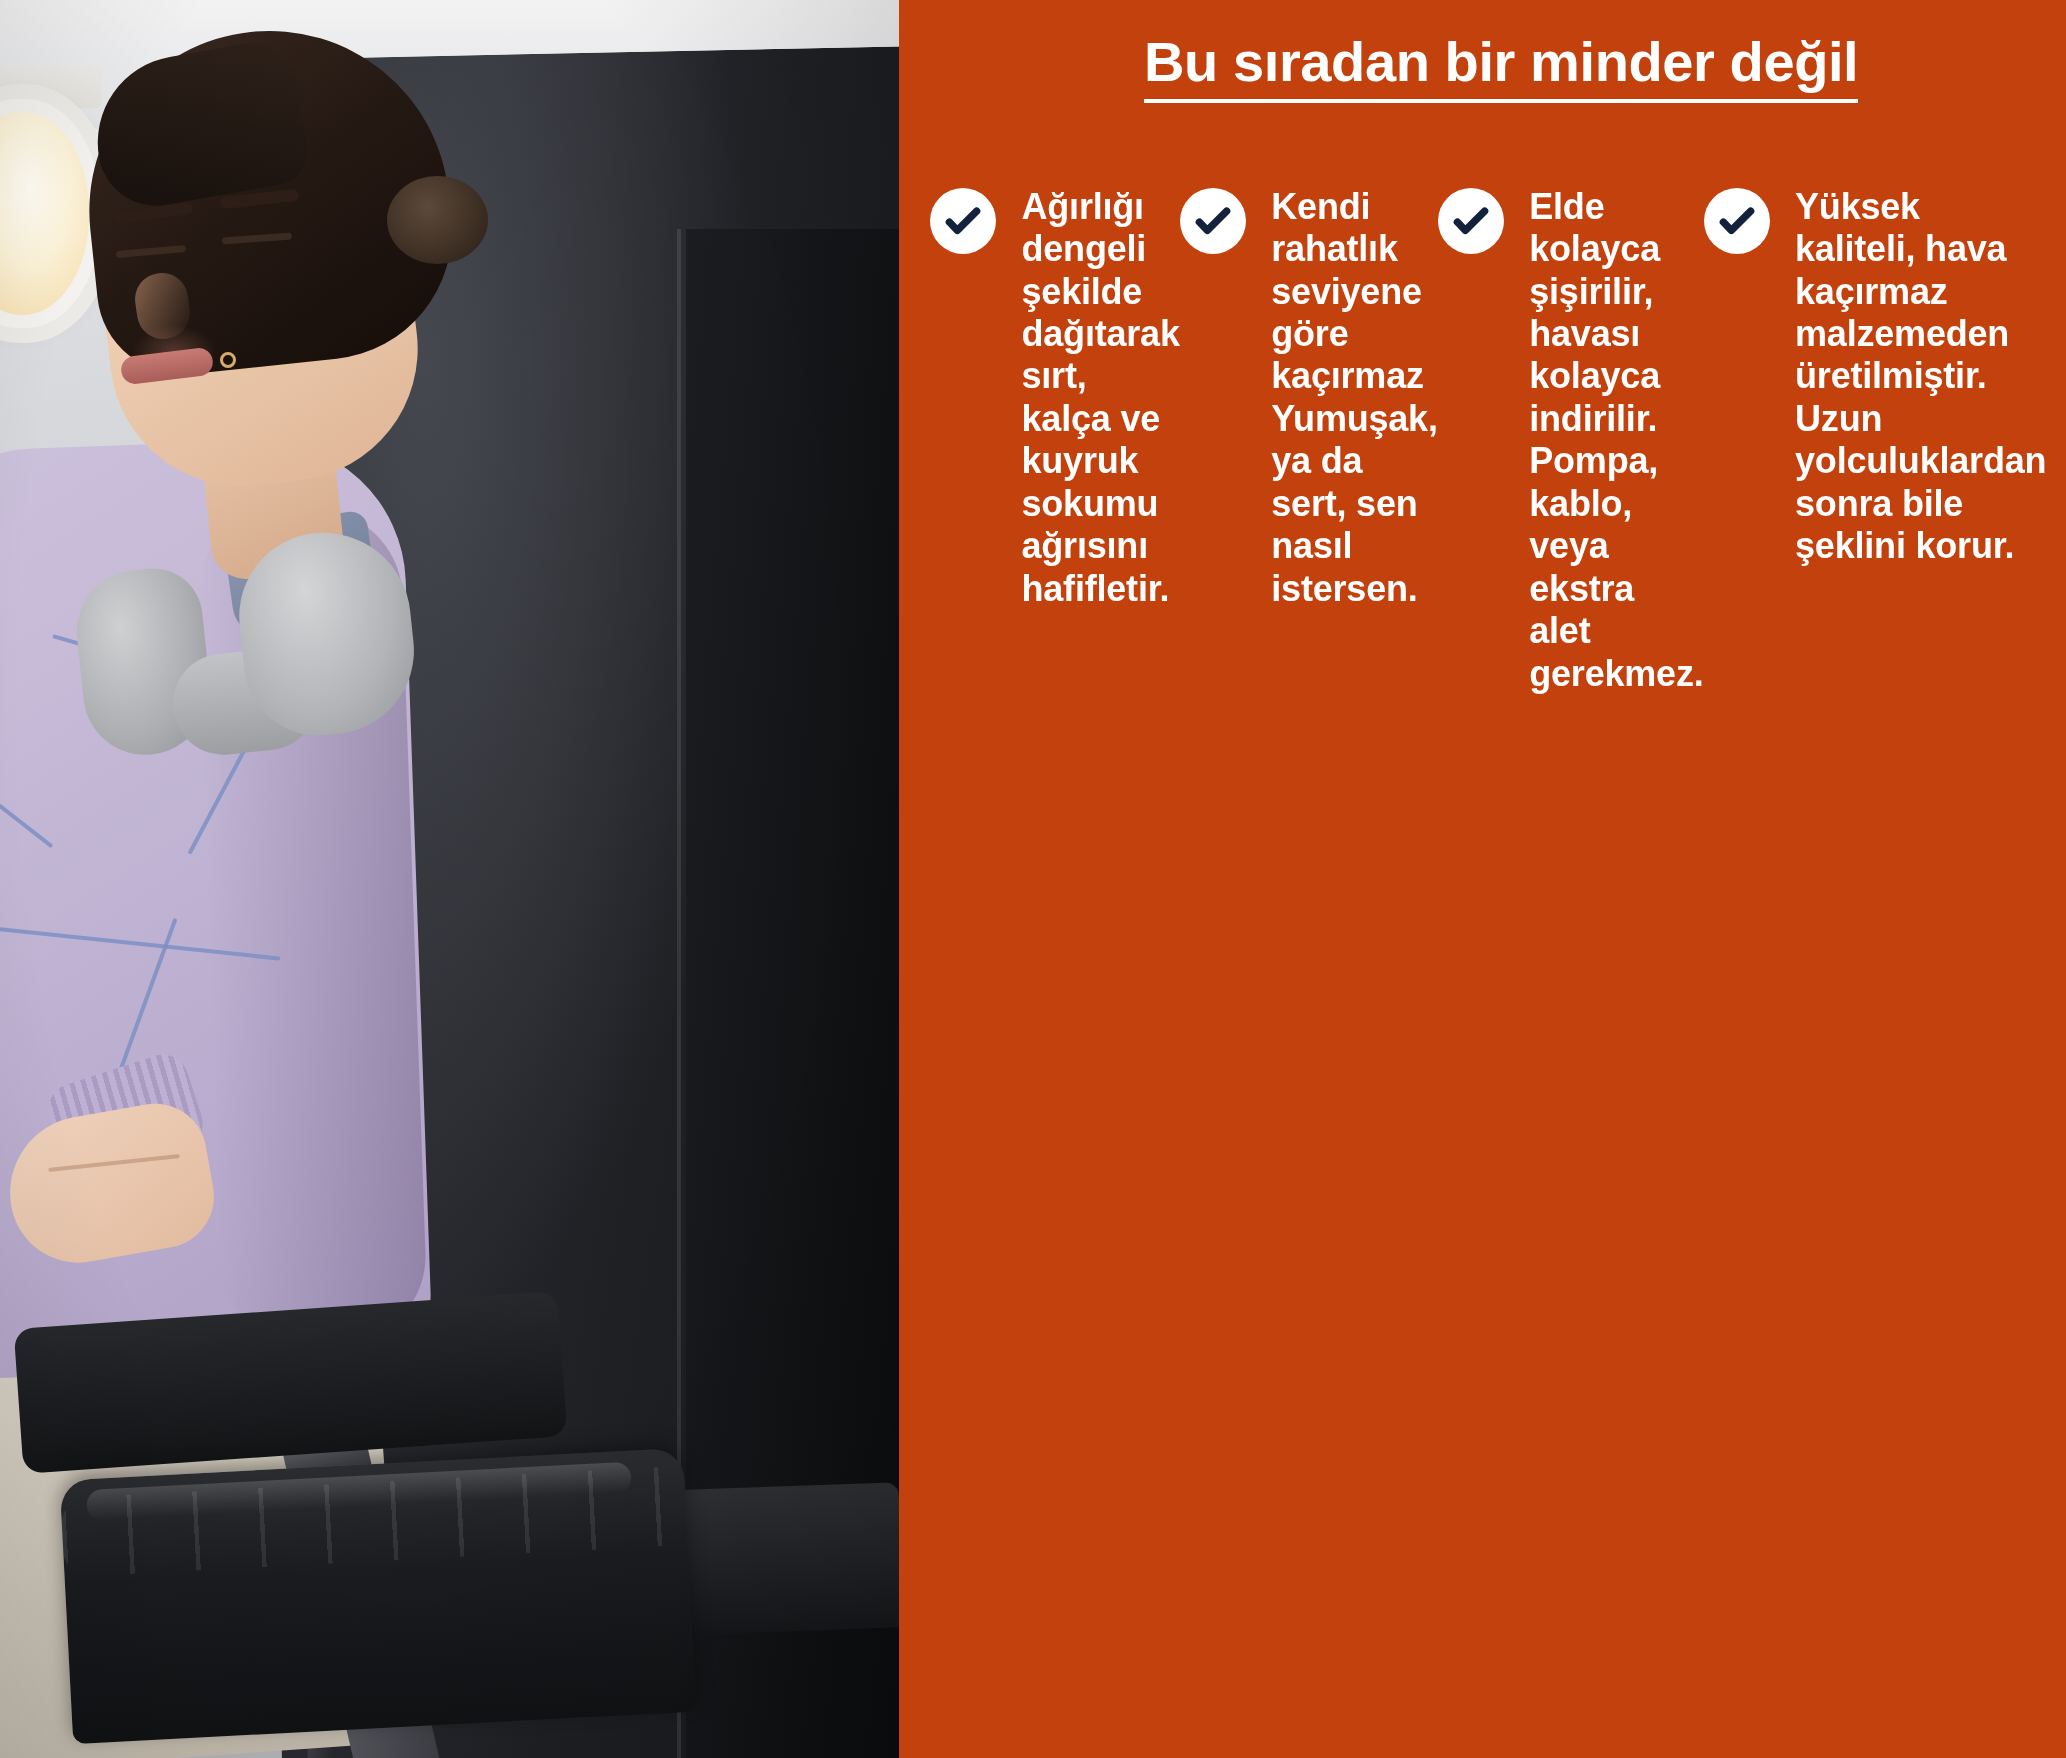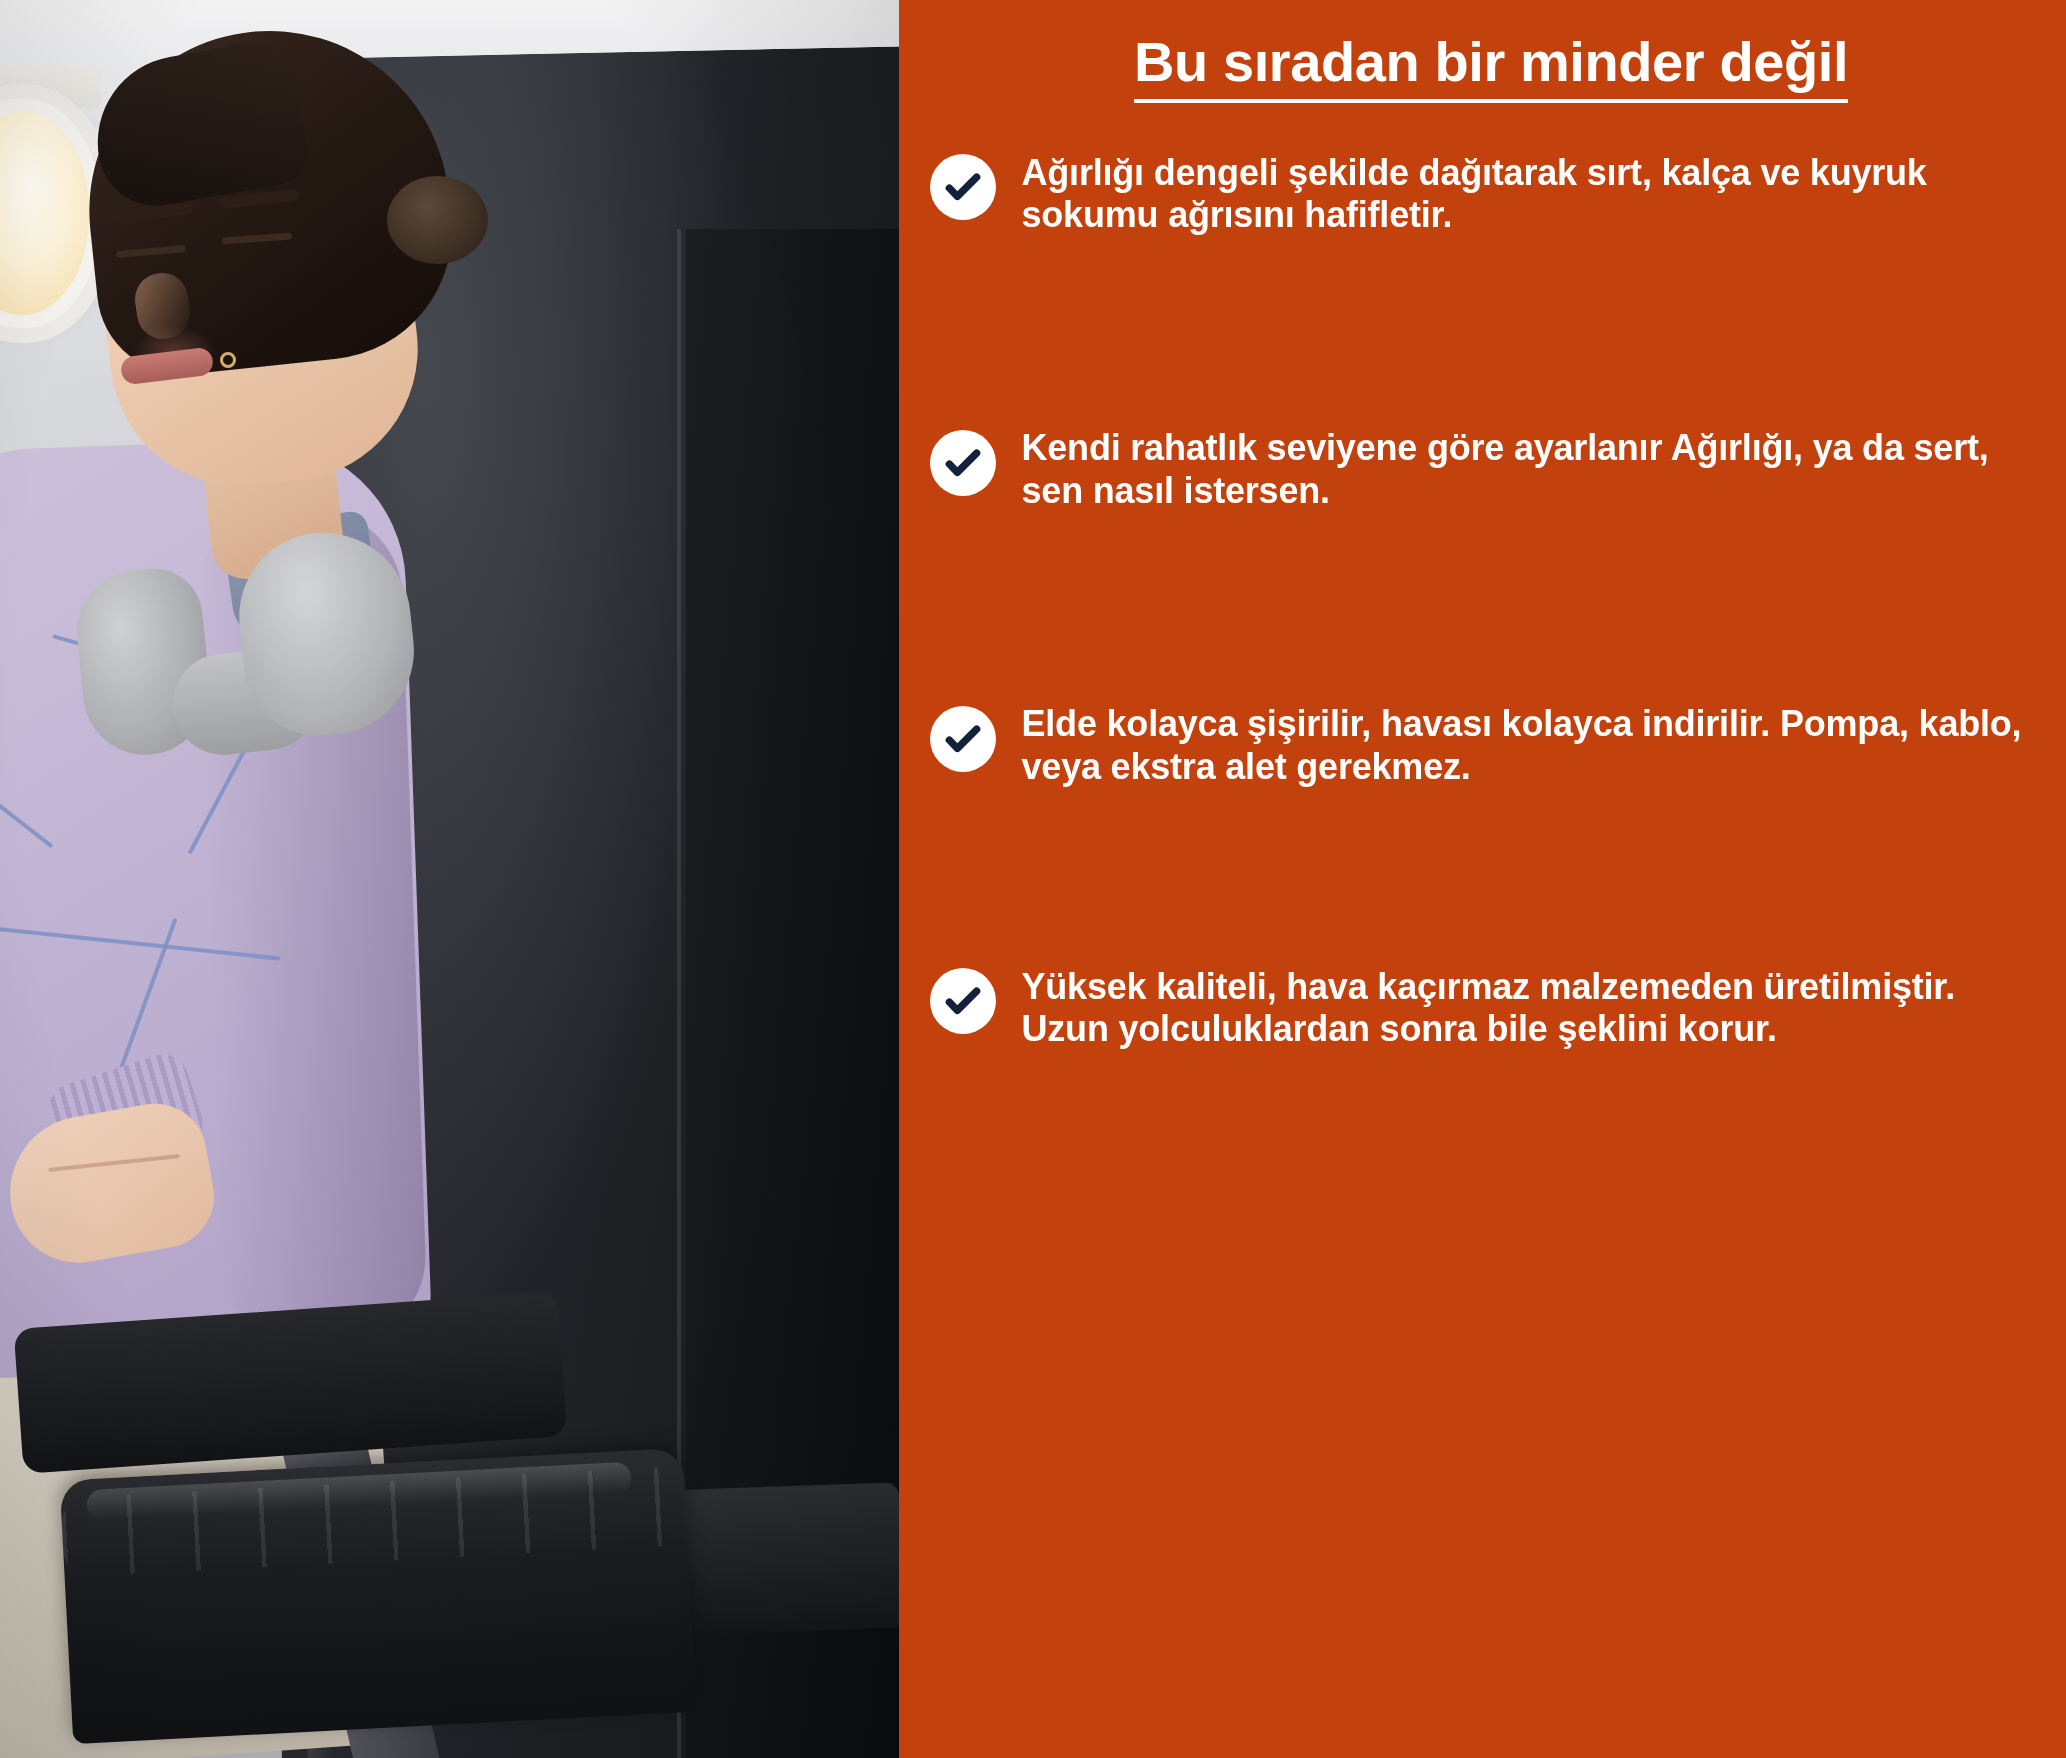"Ağırlığı dengeli şekilde dağıtarak sırt," .bullets { flex-direction: column -> row; margin-top: 47px -> 81px }
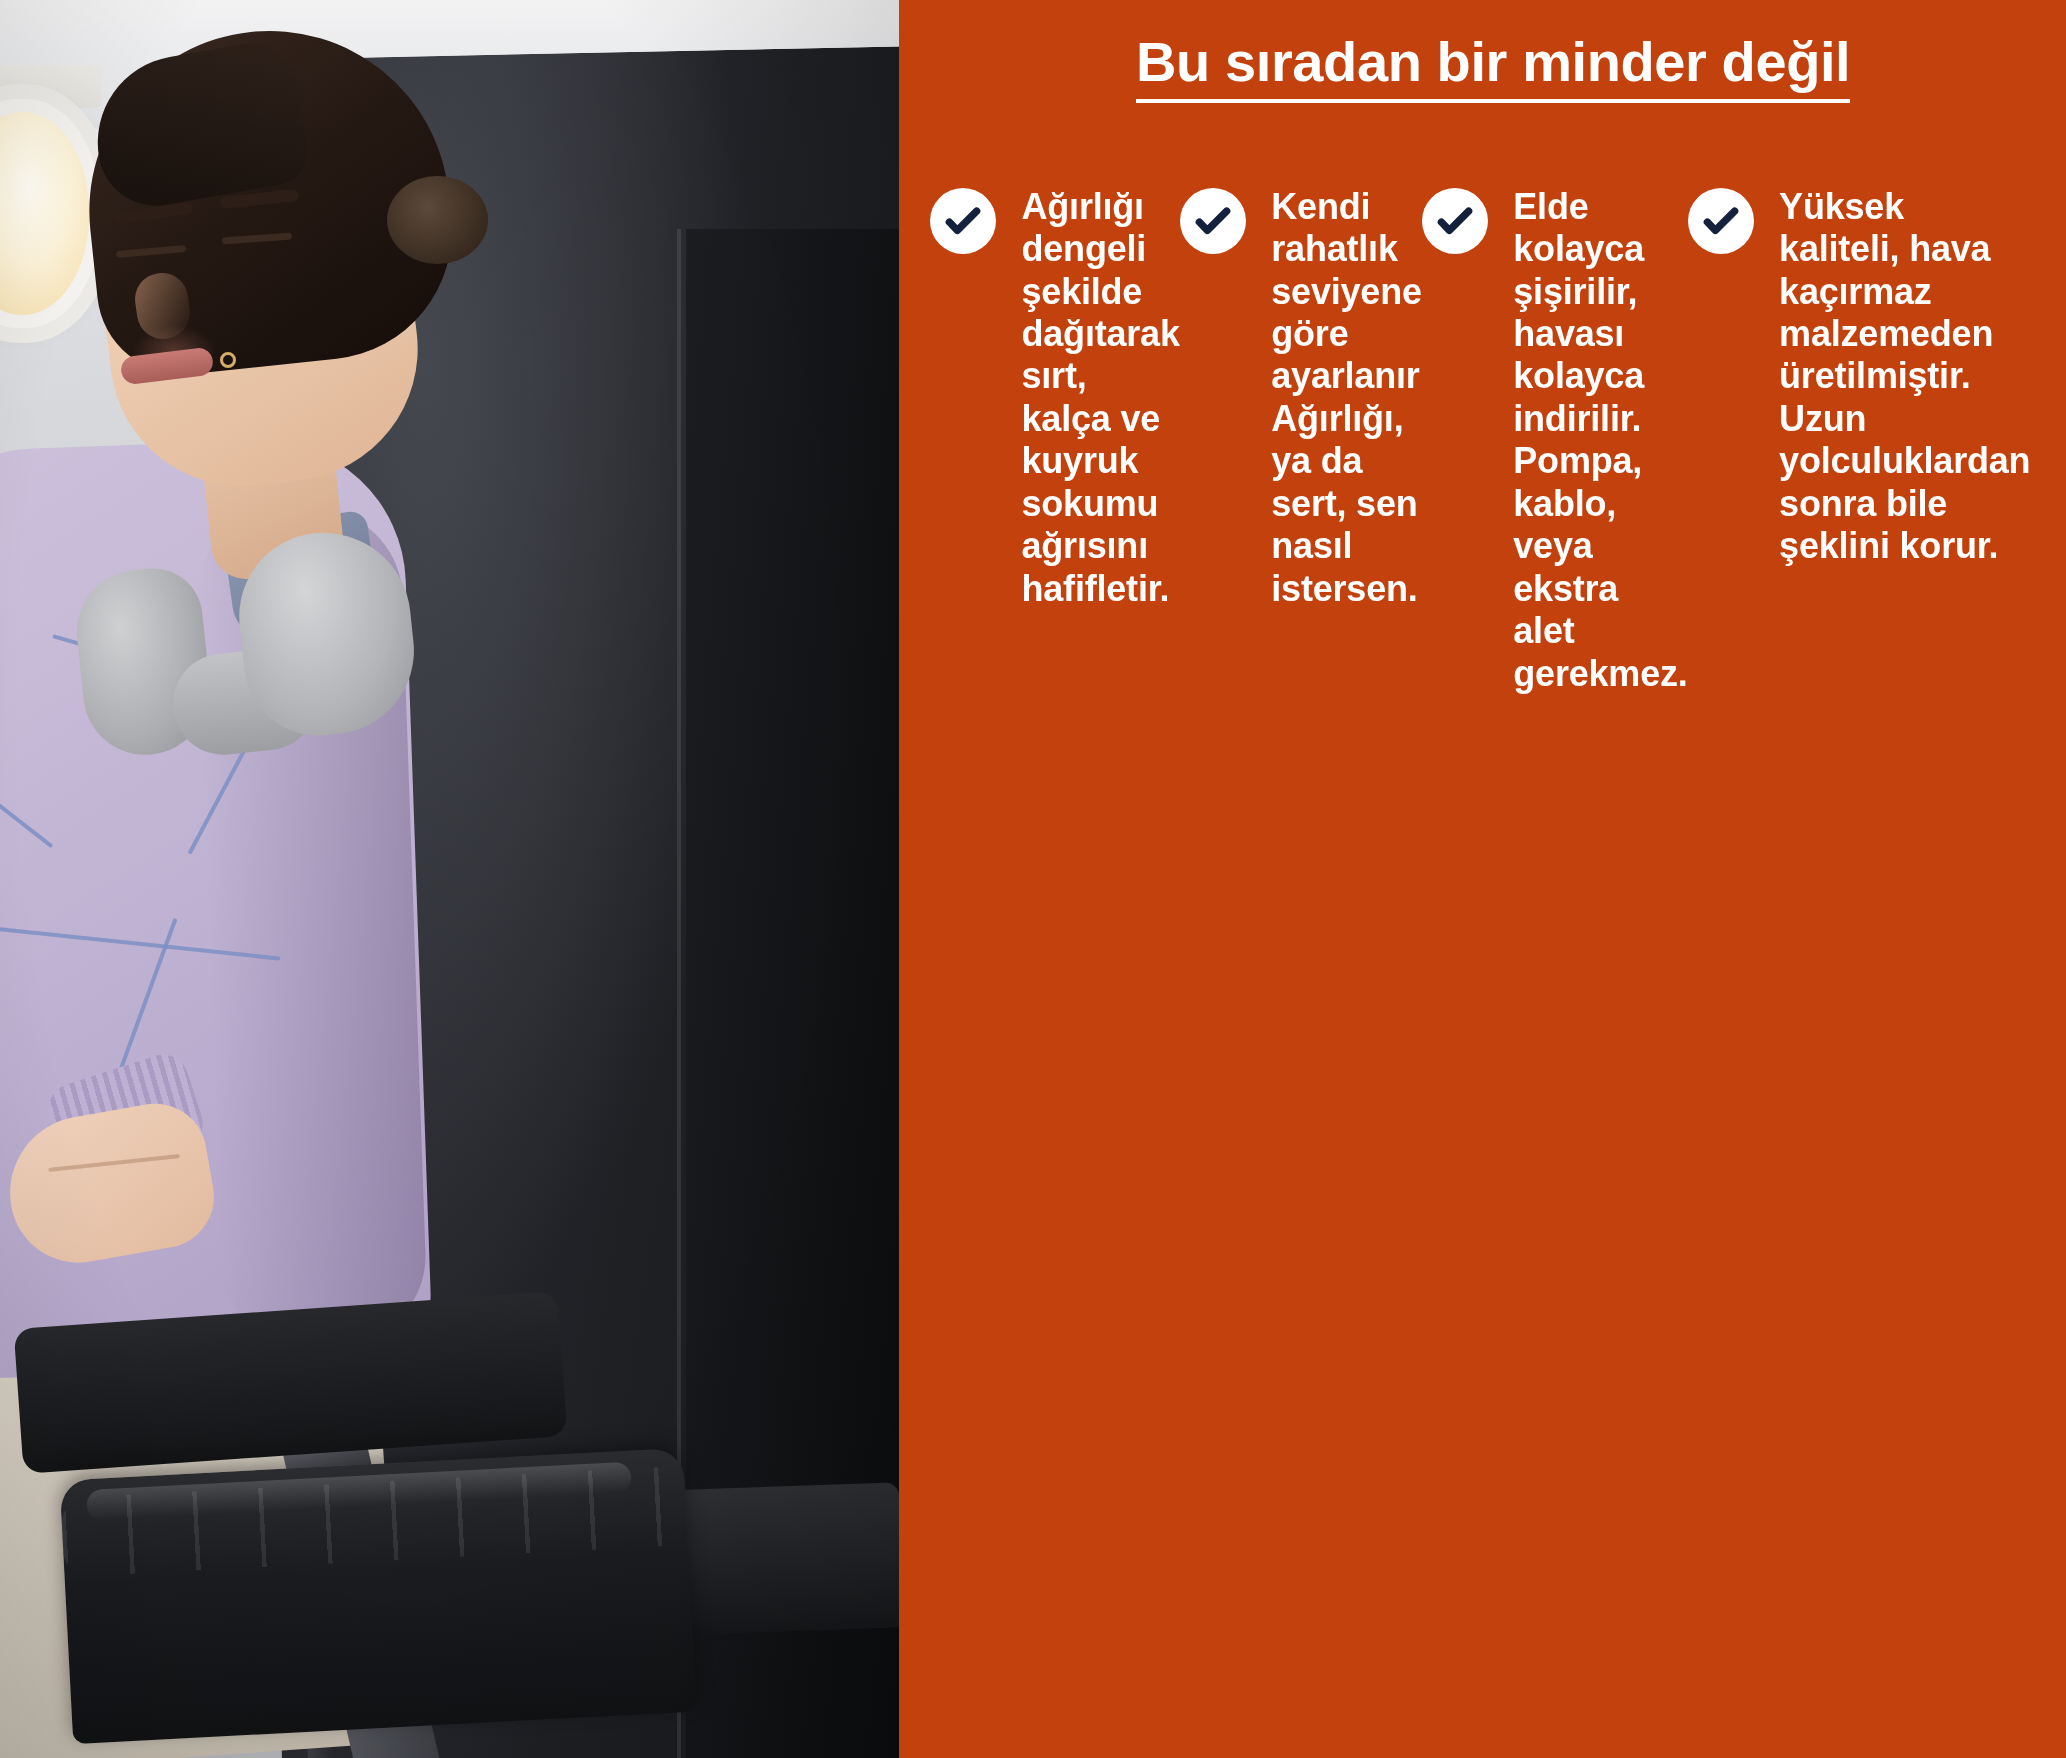"Kendi rahatlık seviyene göre ayarlanır" span.bullet-text { text: ayarlanır Ağırlığı -> kaçırmaz Yumuşak }
